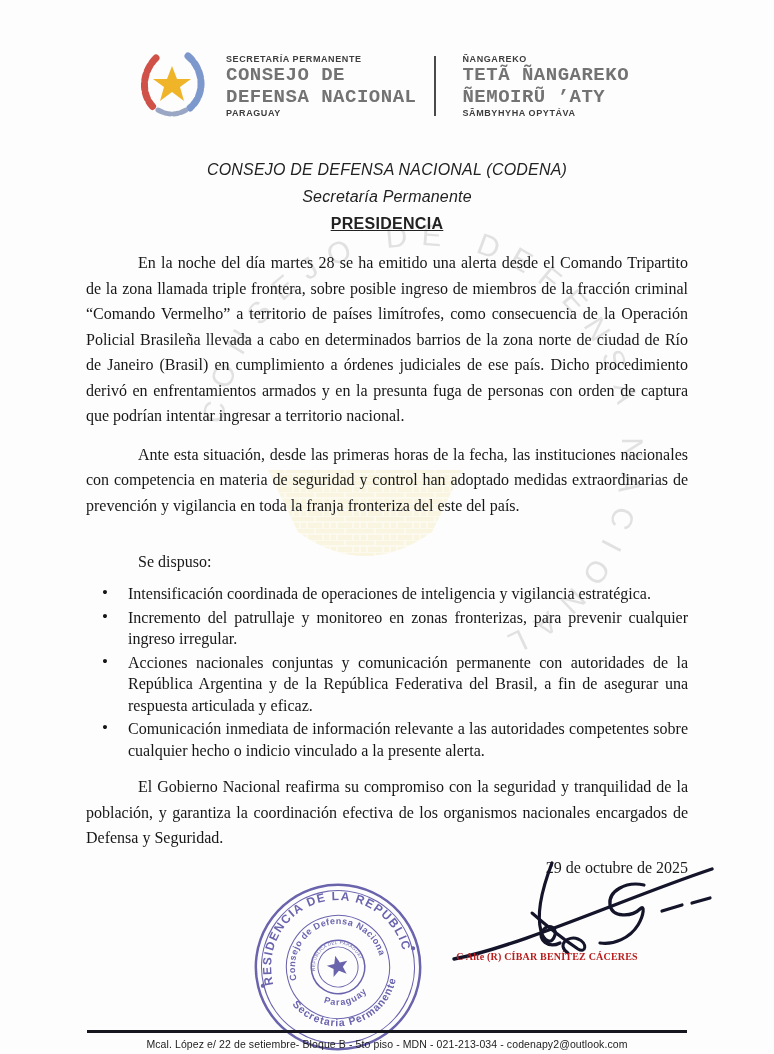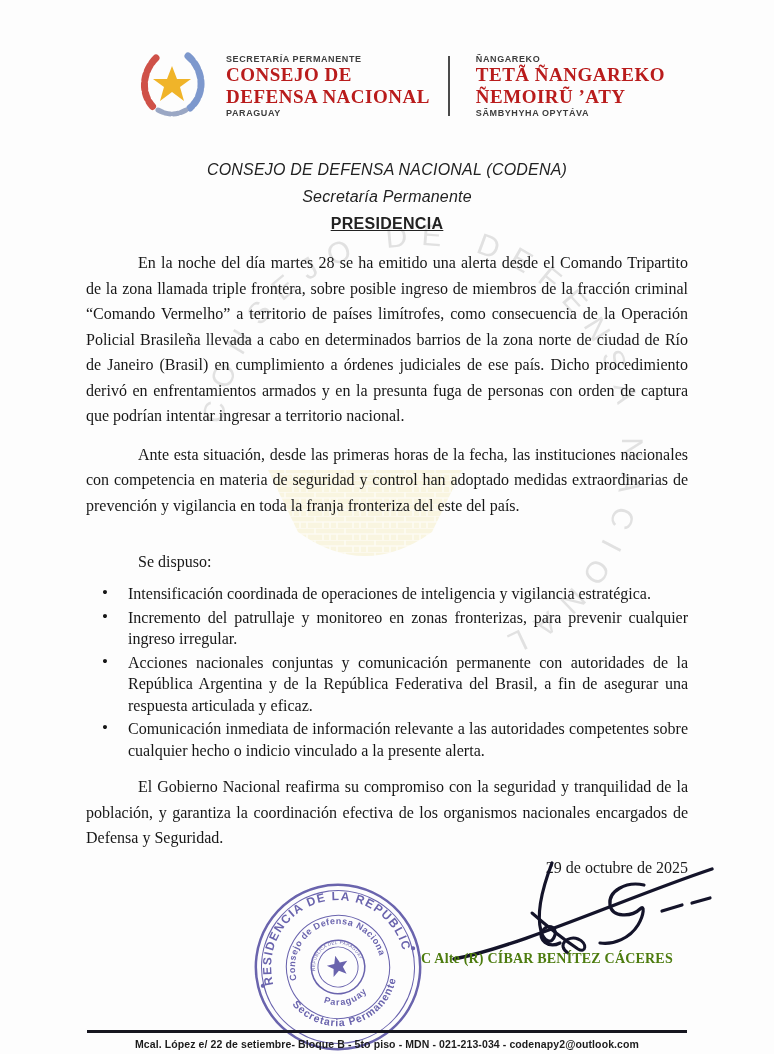"CONSEJO DE" .hdr-big { color: #b91c1c -> #737373; font-family: Liberation Serif, serif -> Liberation Mono, monospace }
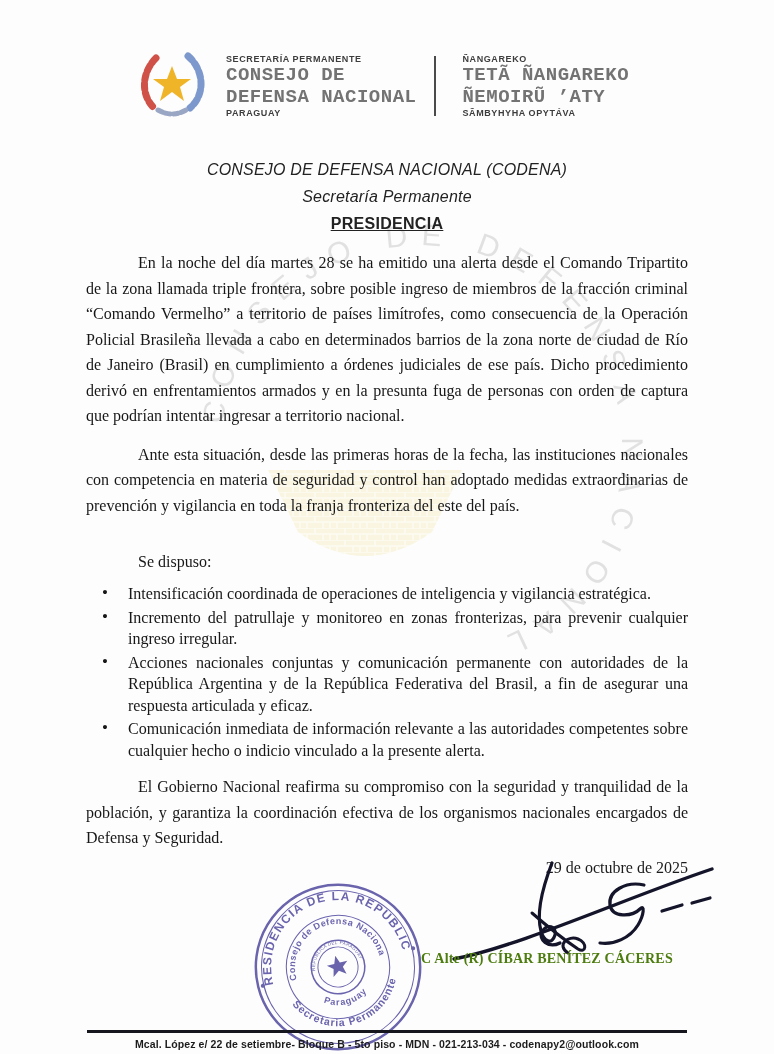"C Alte (R) CÍBAR BENÍTEZ" .sign-name { color: #4d7c0f -> #b91c1c; font-size: 14px -> 10px }
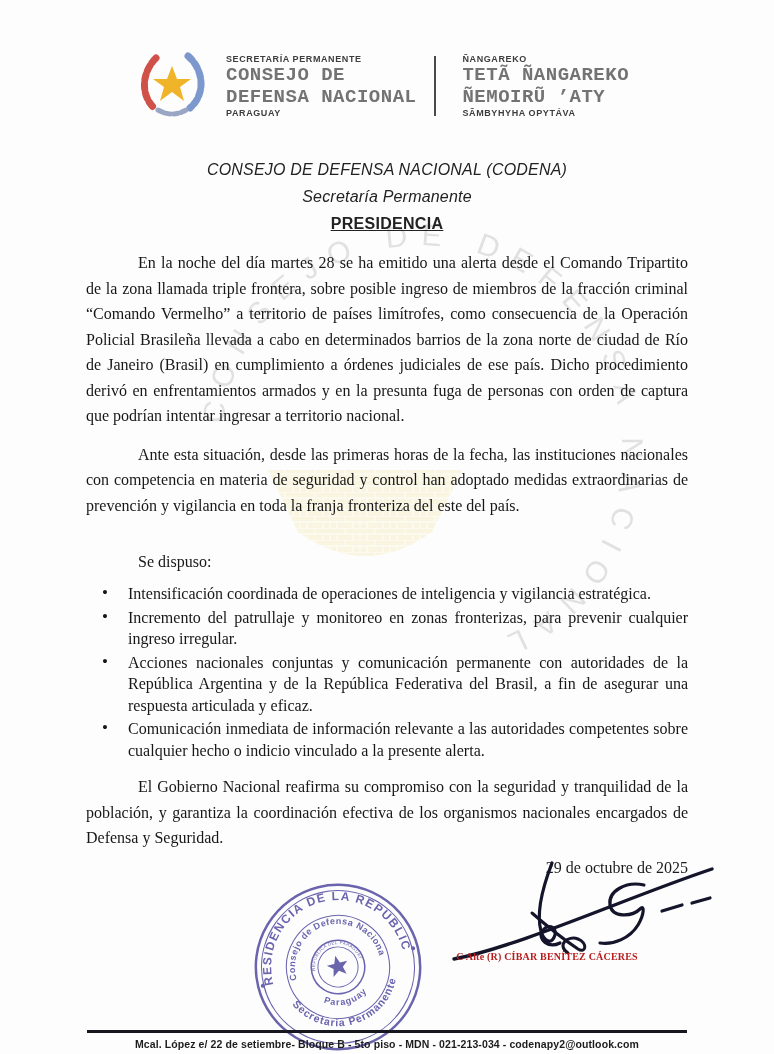"Mcal. López e/ 22 de" .footer-text { font-weight: bold -> normal }
